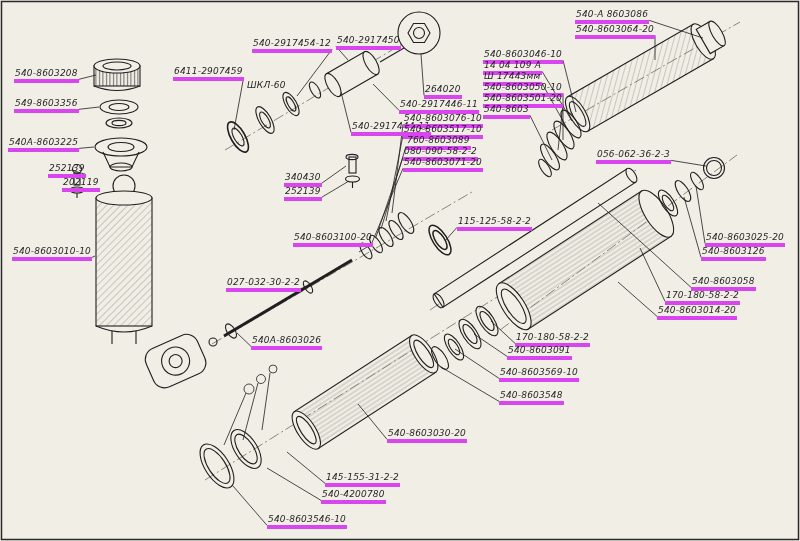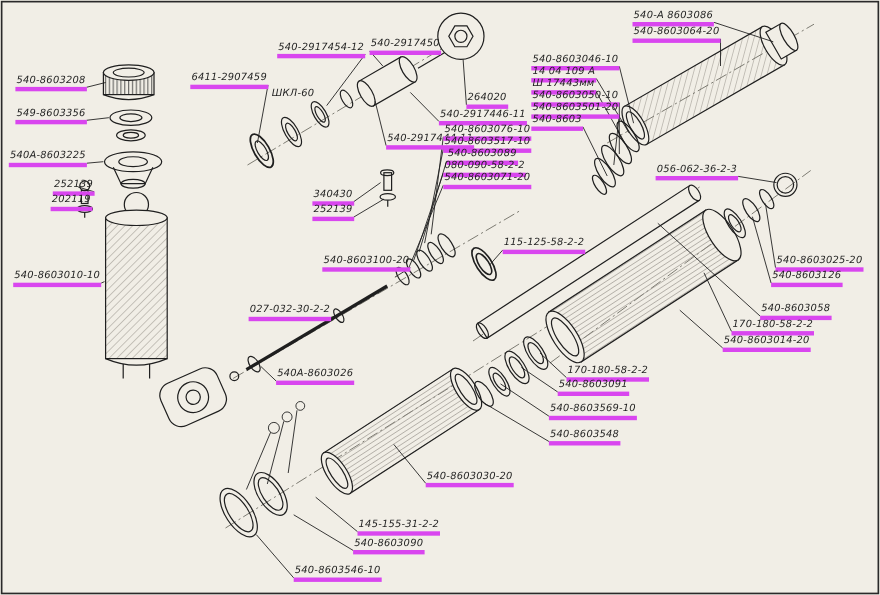"540-8603089" div.lbl { text: 540-8603089 -> 760-8603089 }
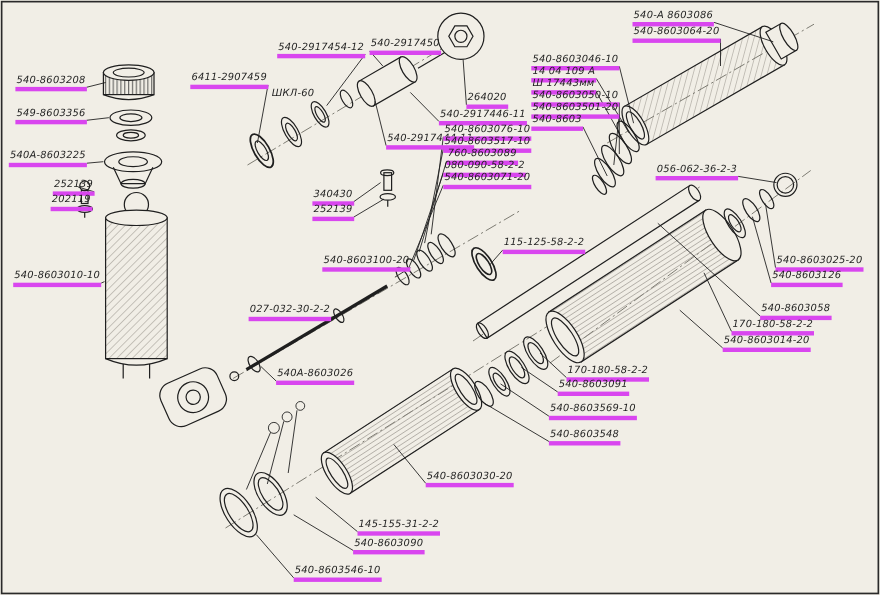"202119" div.lbl { left: 46px -> 62px }
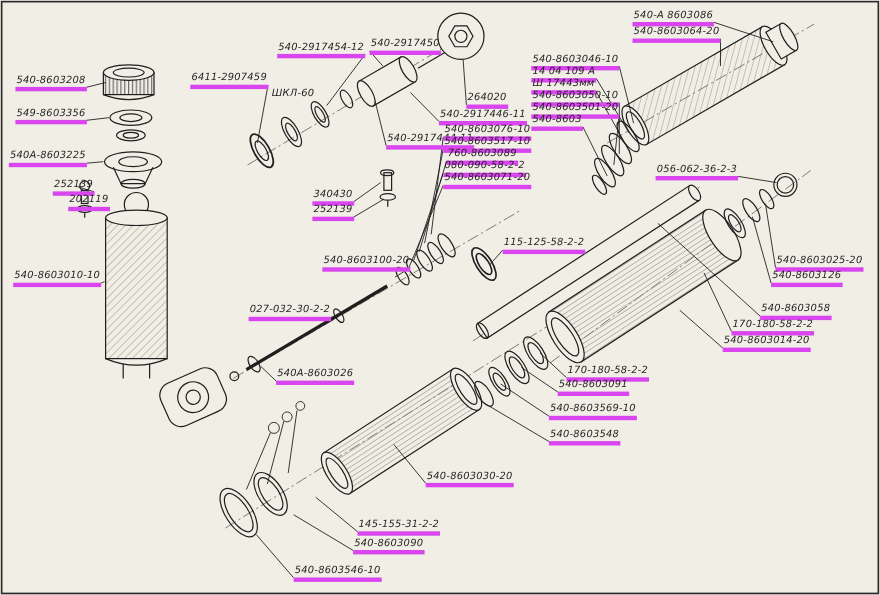"540-8603090" div.lbl { text: 540-8603090 -> 540-4200780 }
